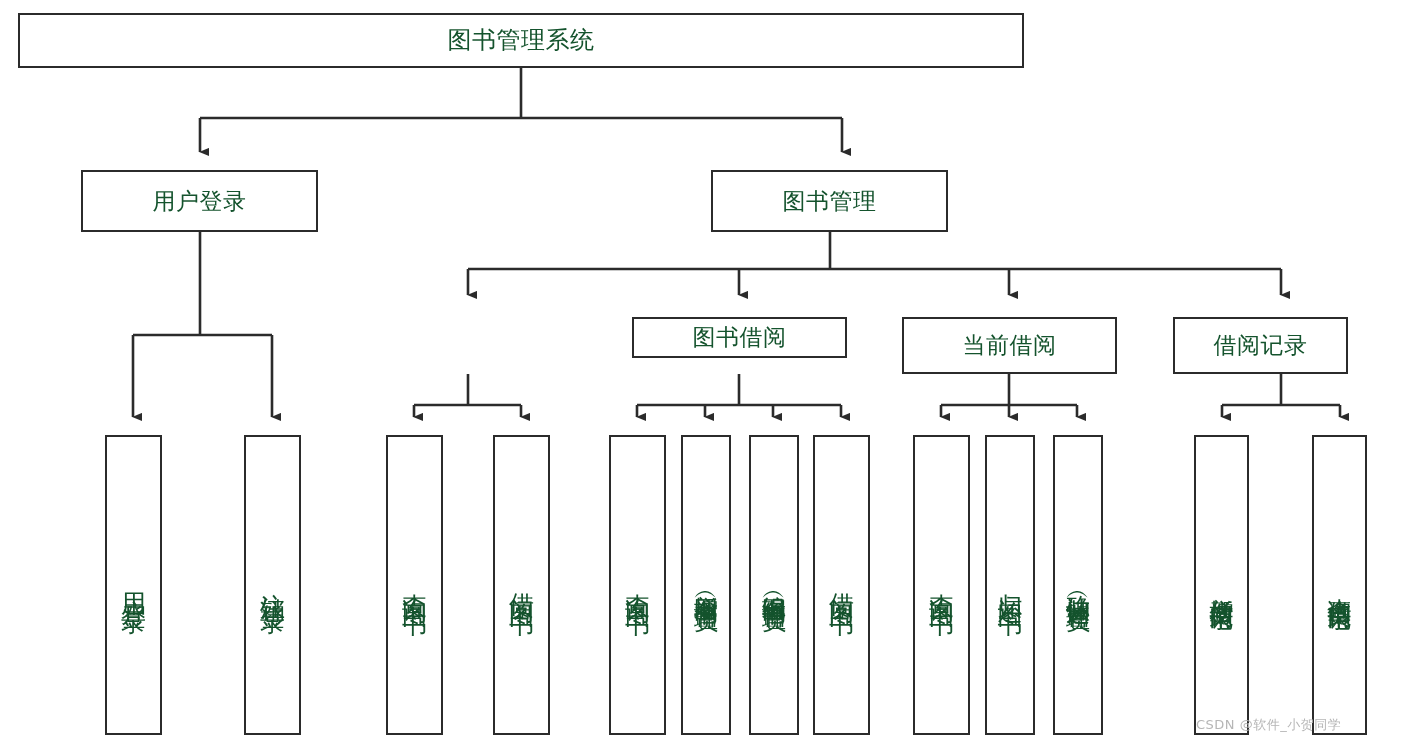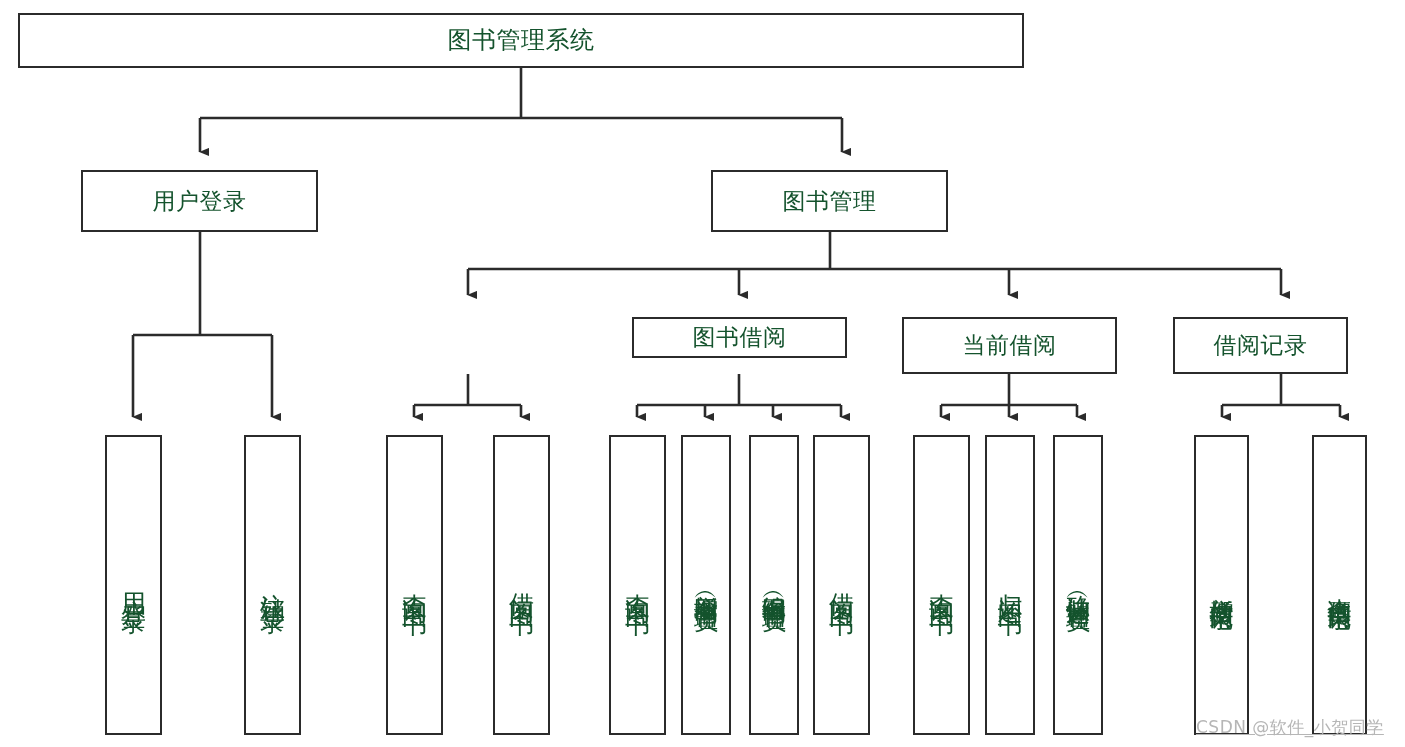"CSDN @软件_小贺同学" .watermark { font-size: 17px -> 13px; text-decoration: underline -> none }
